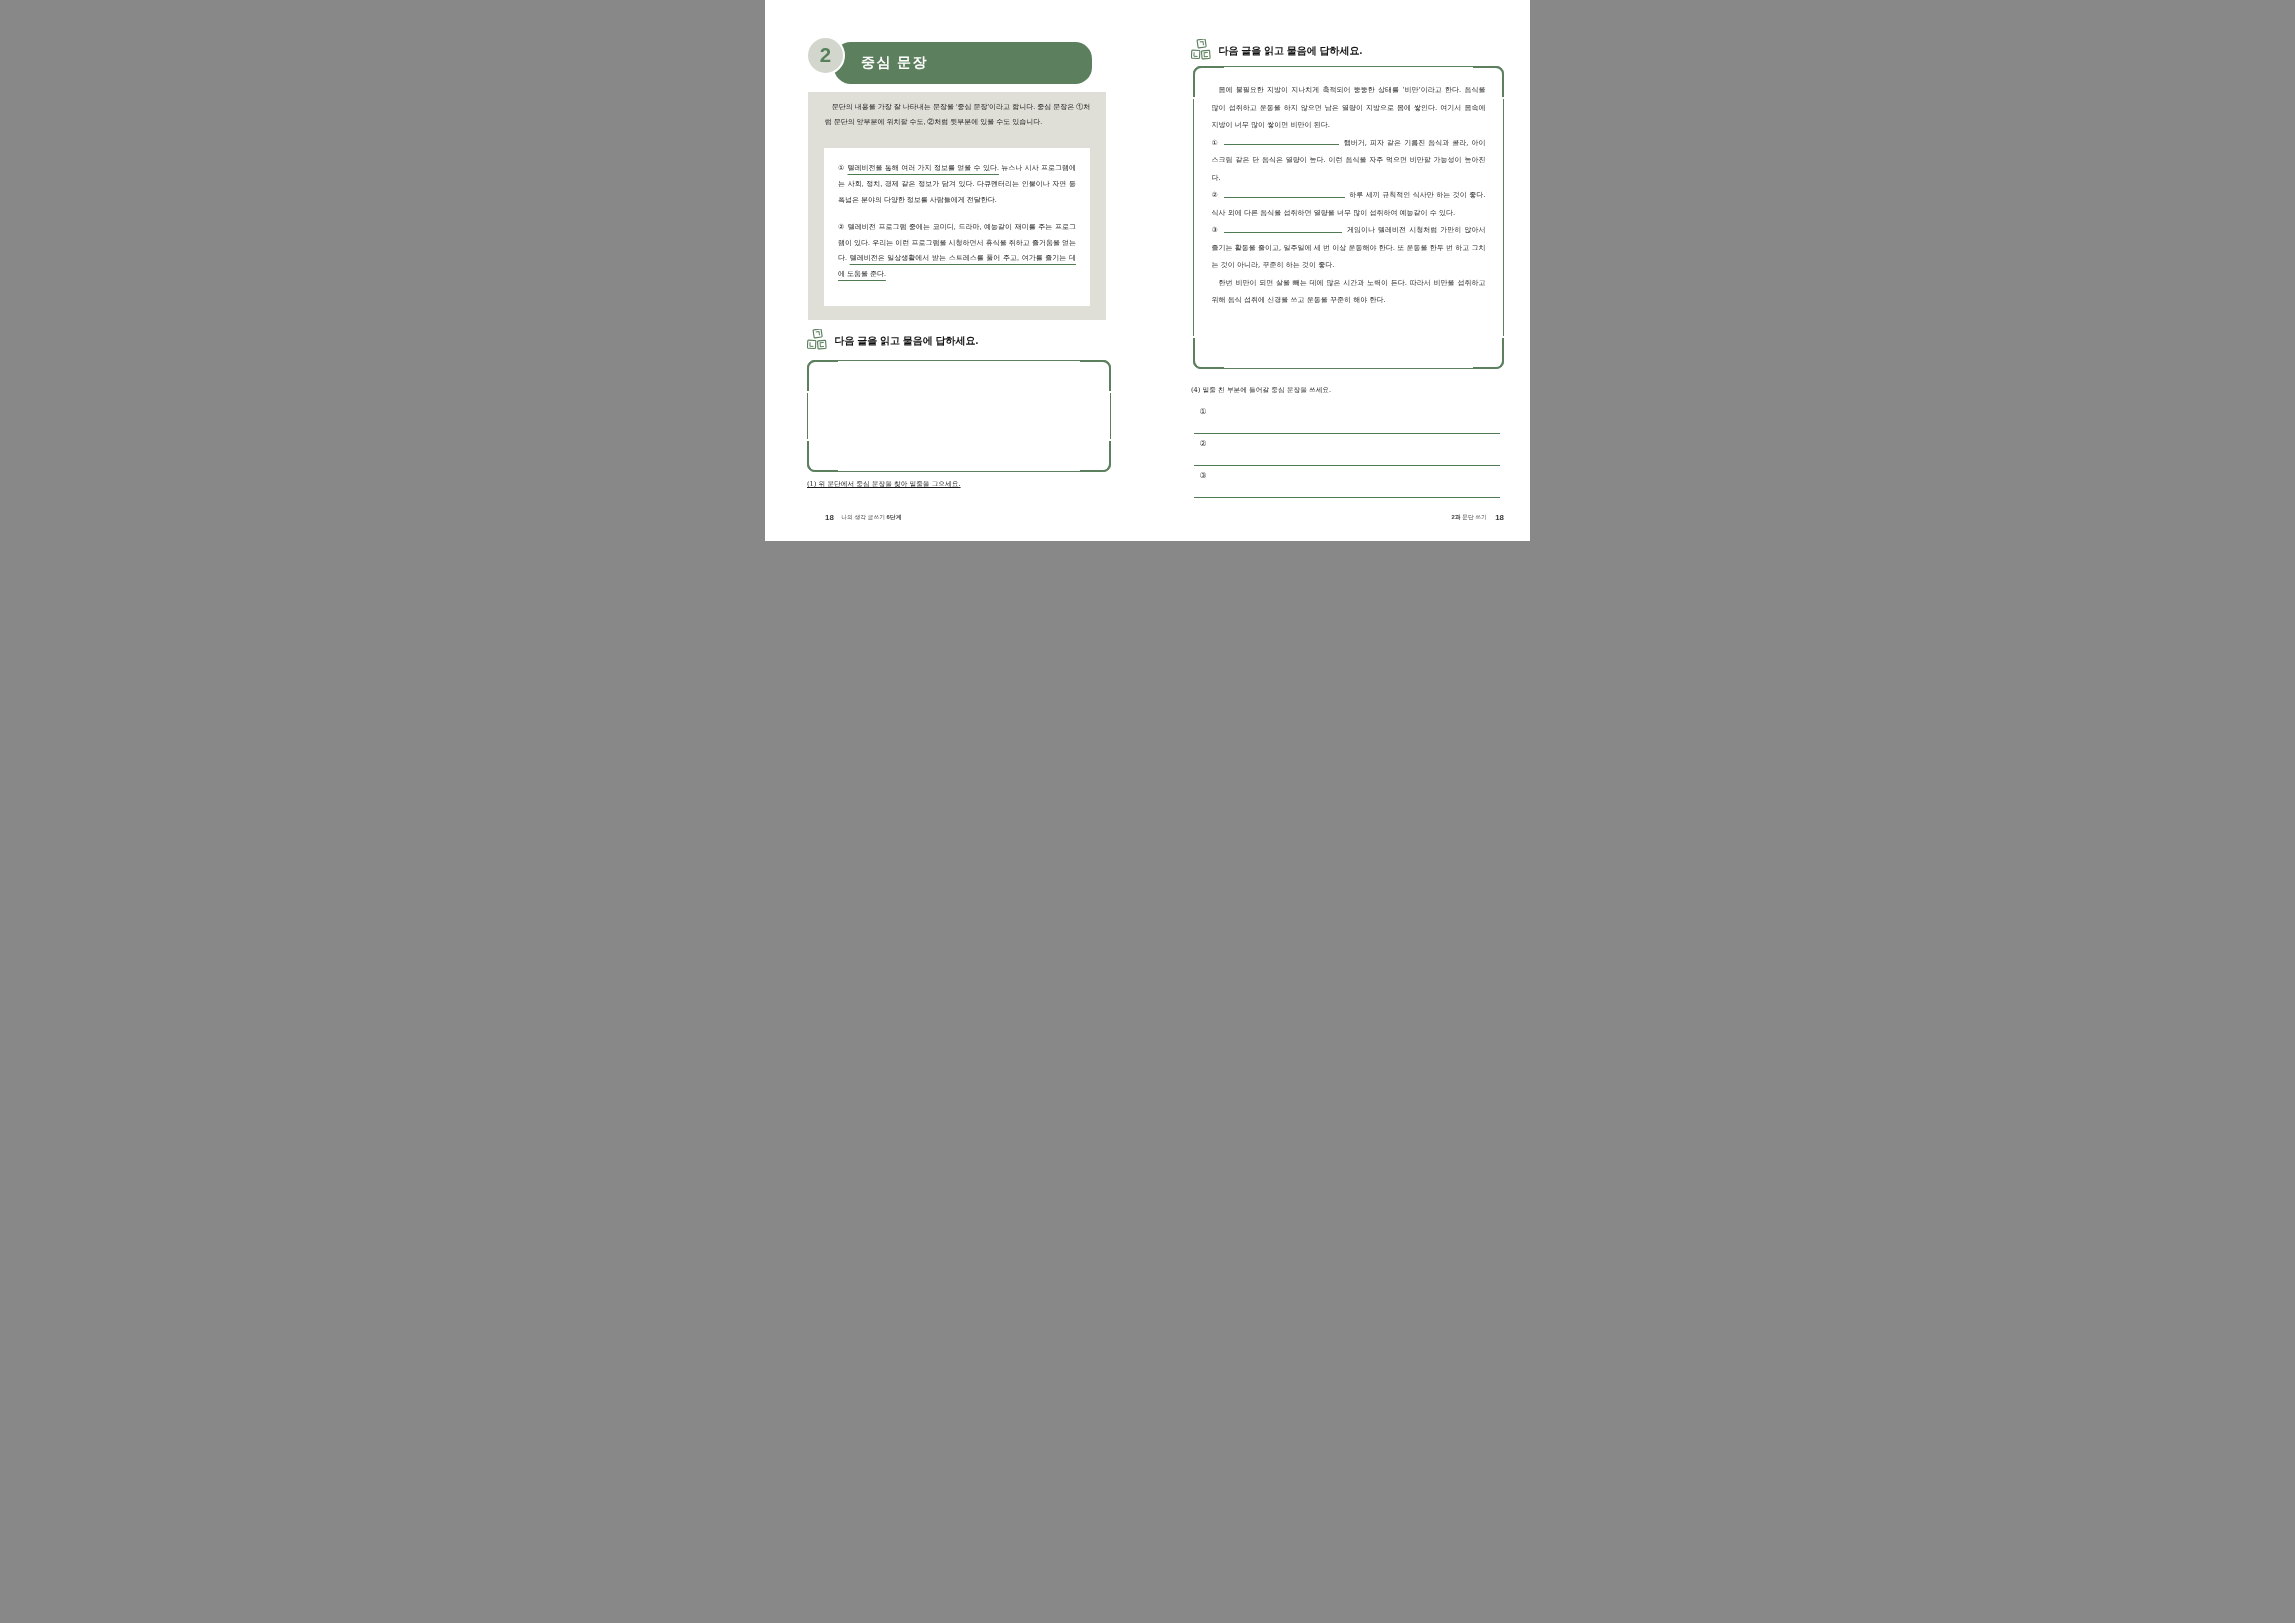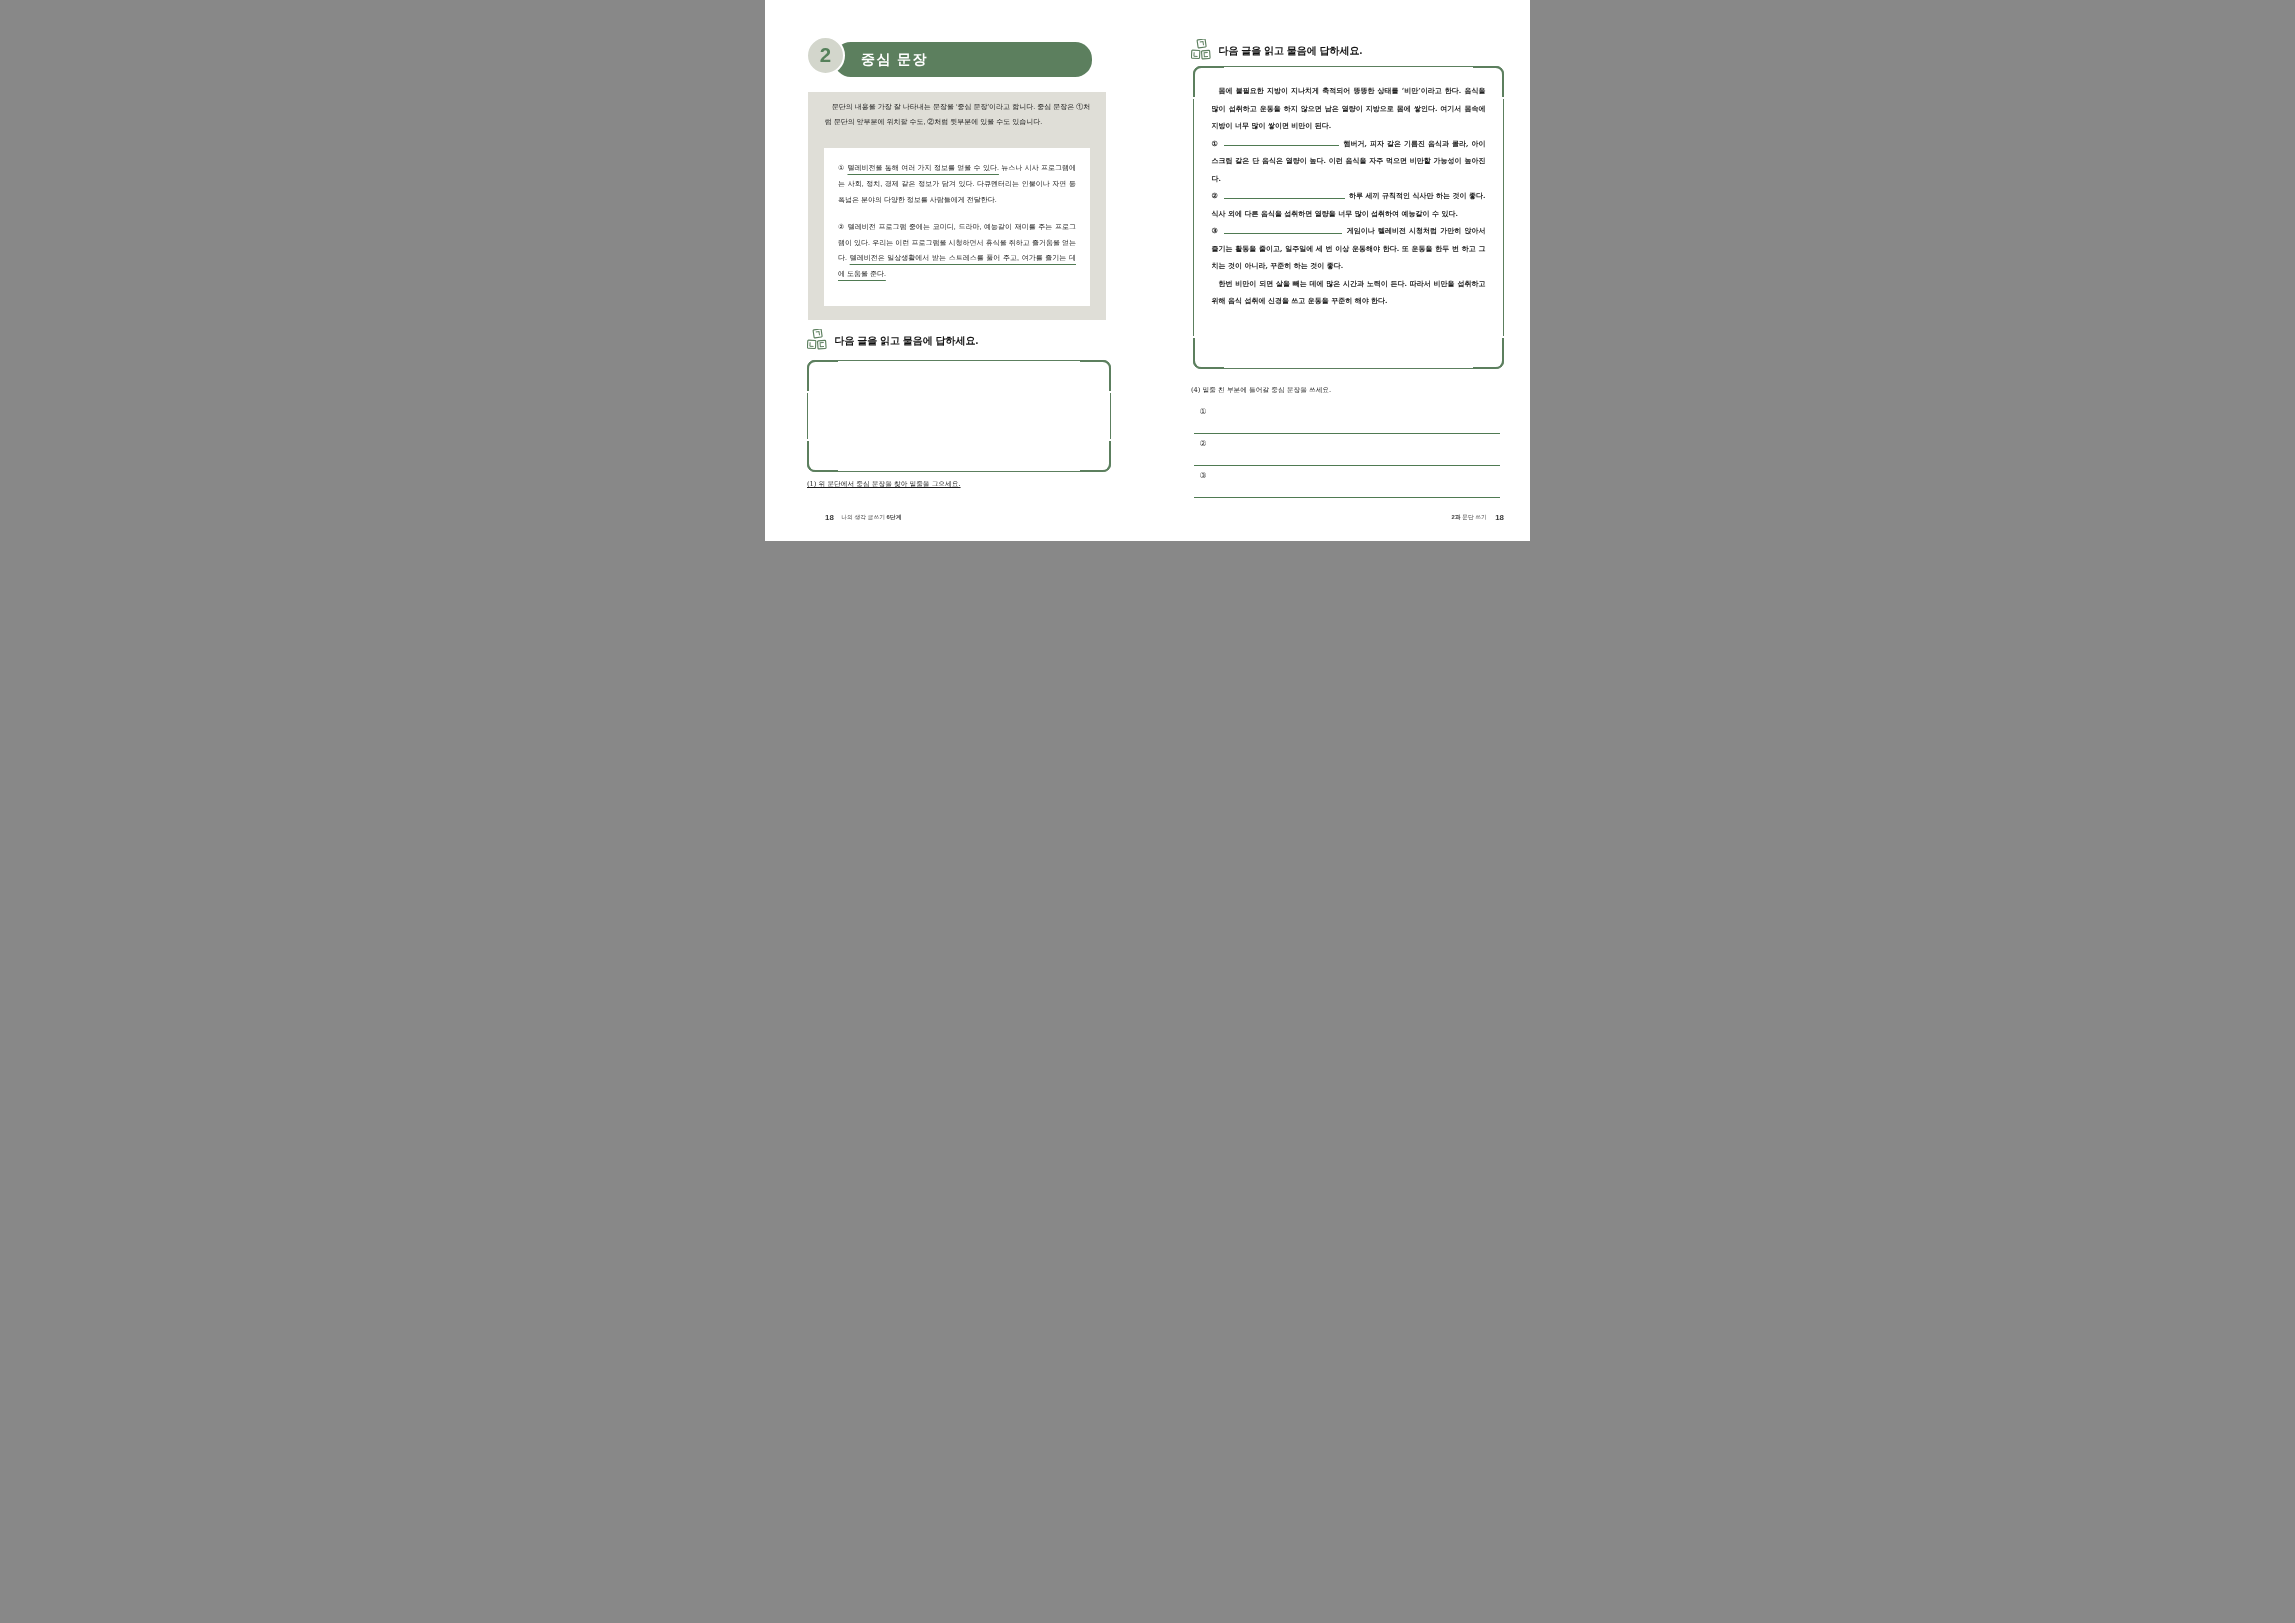"중심 문장" .unit-bar { height: 35px -> 42px }
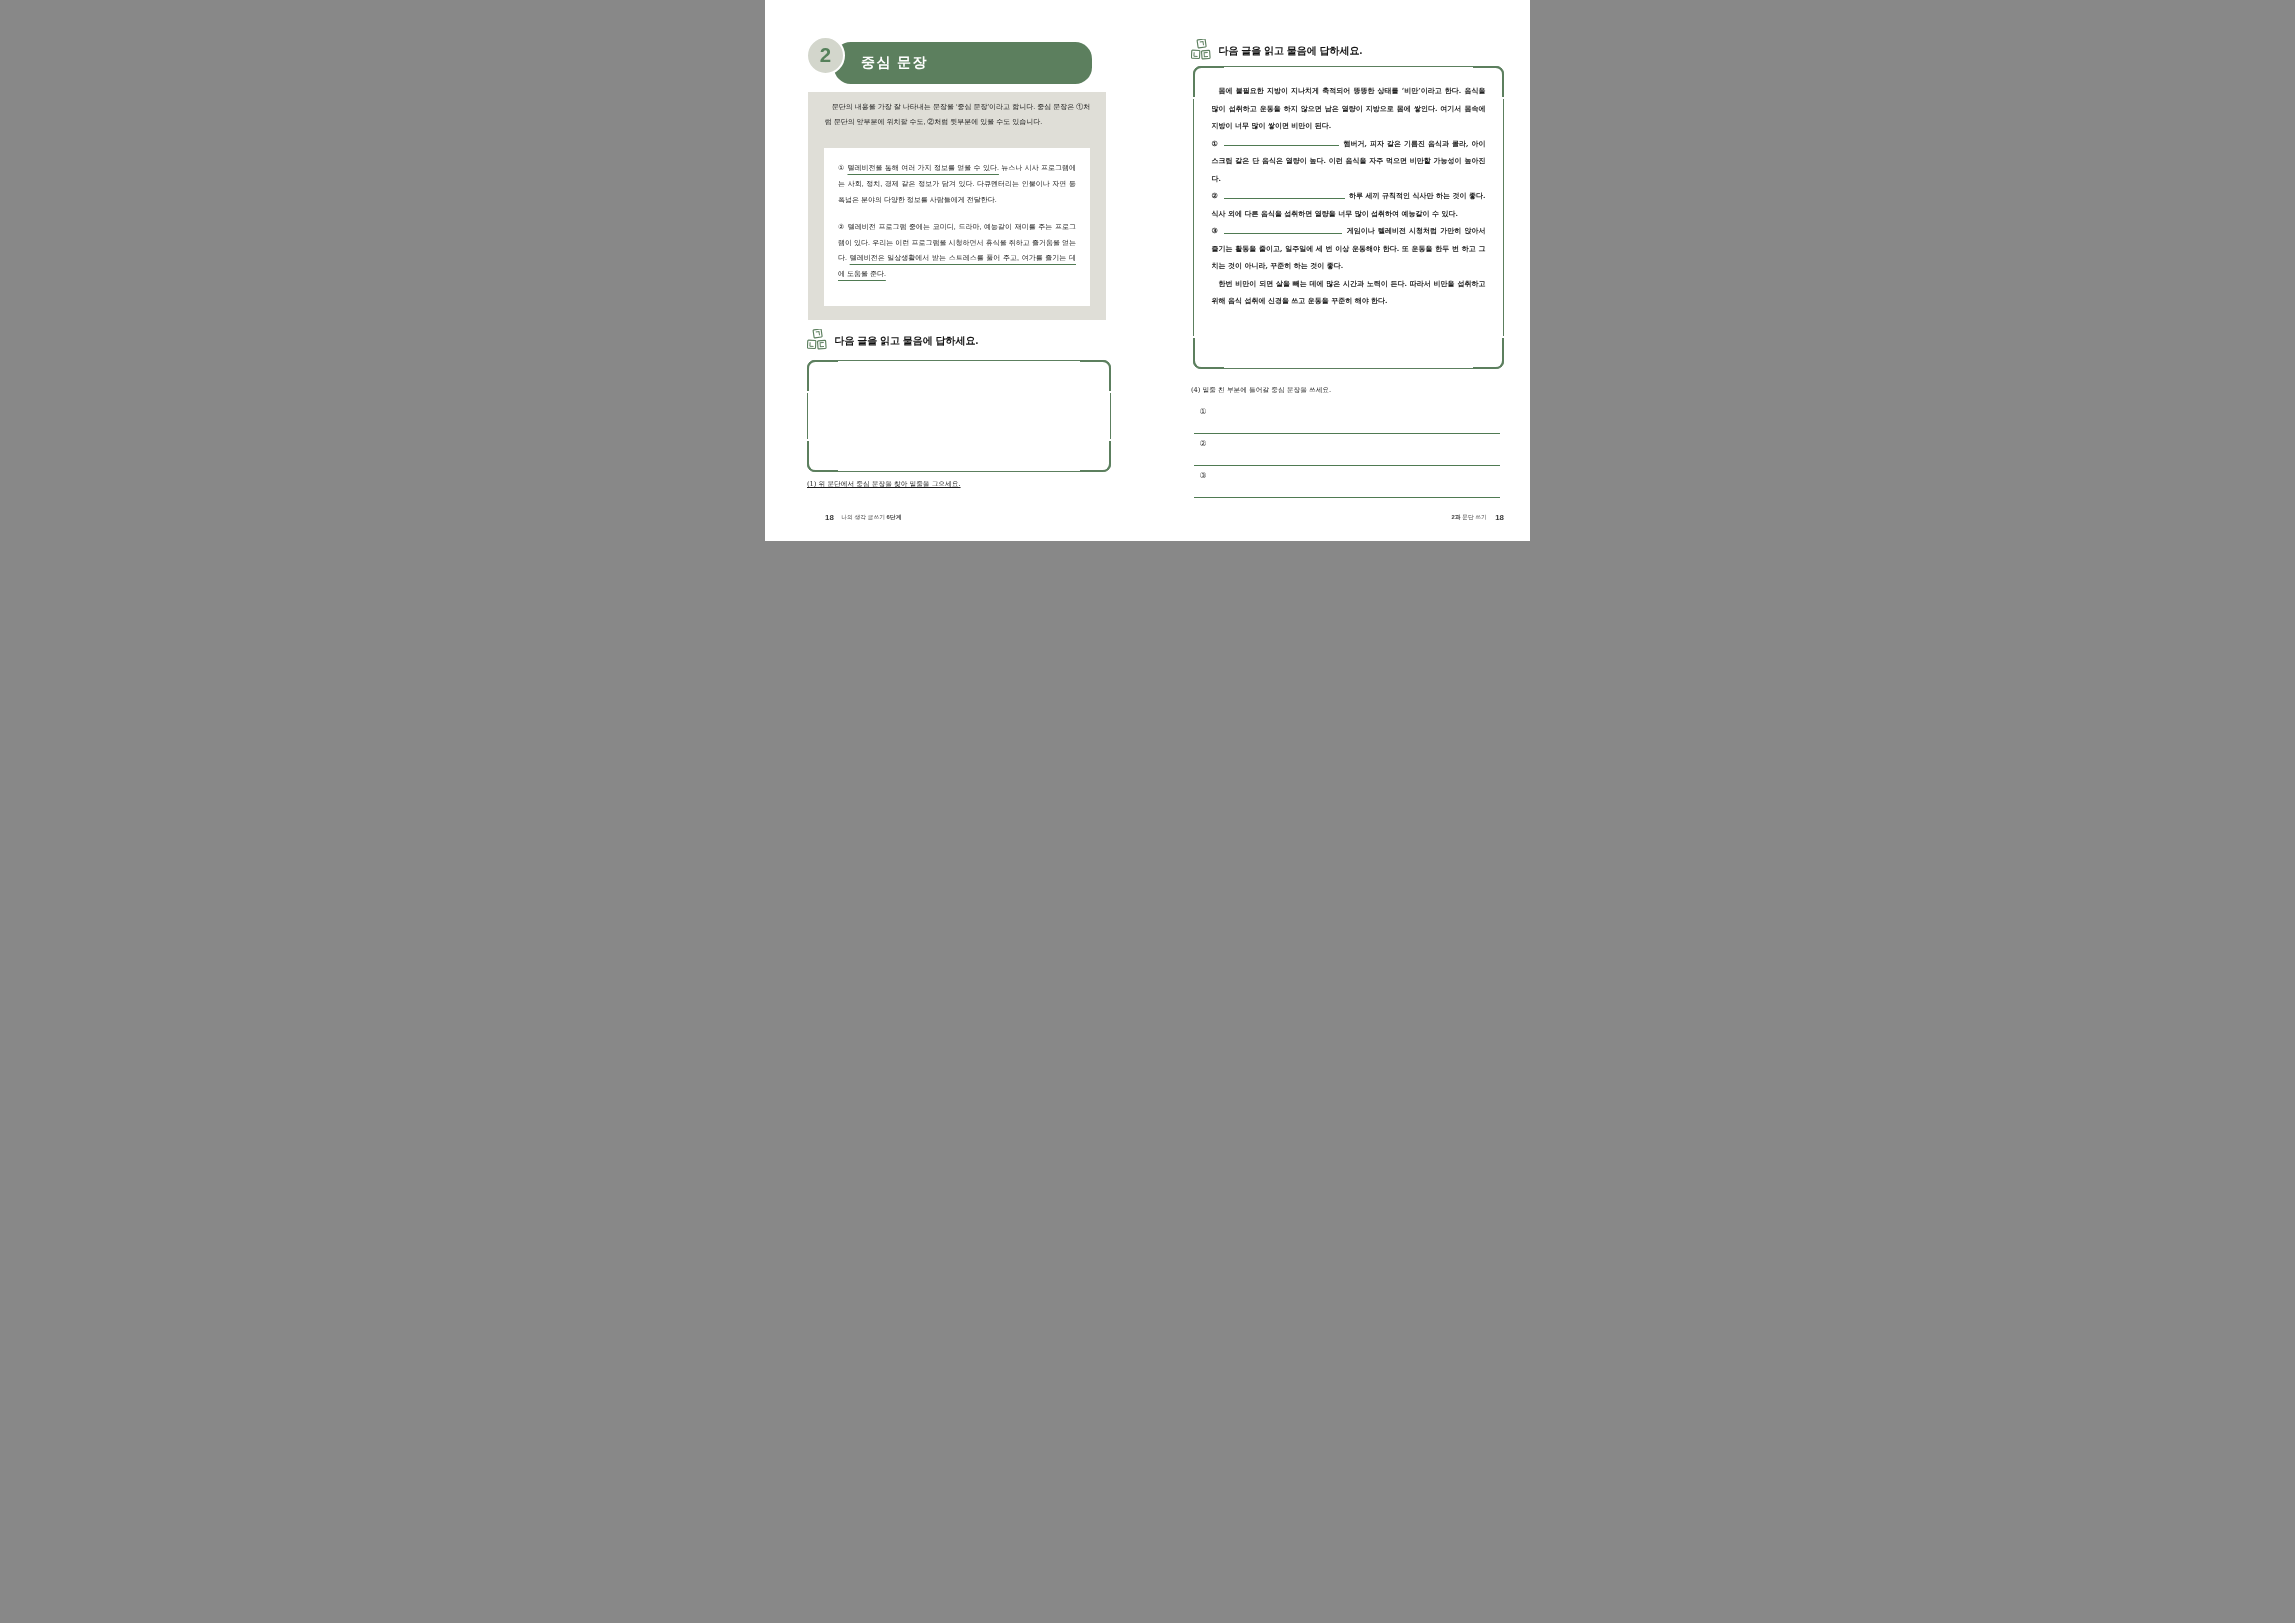"몸에 불필요한 지방이 지나치게 축적되어" .passage-right p { font-weight: bold -> none }
